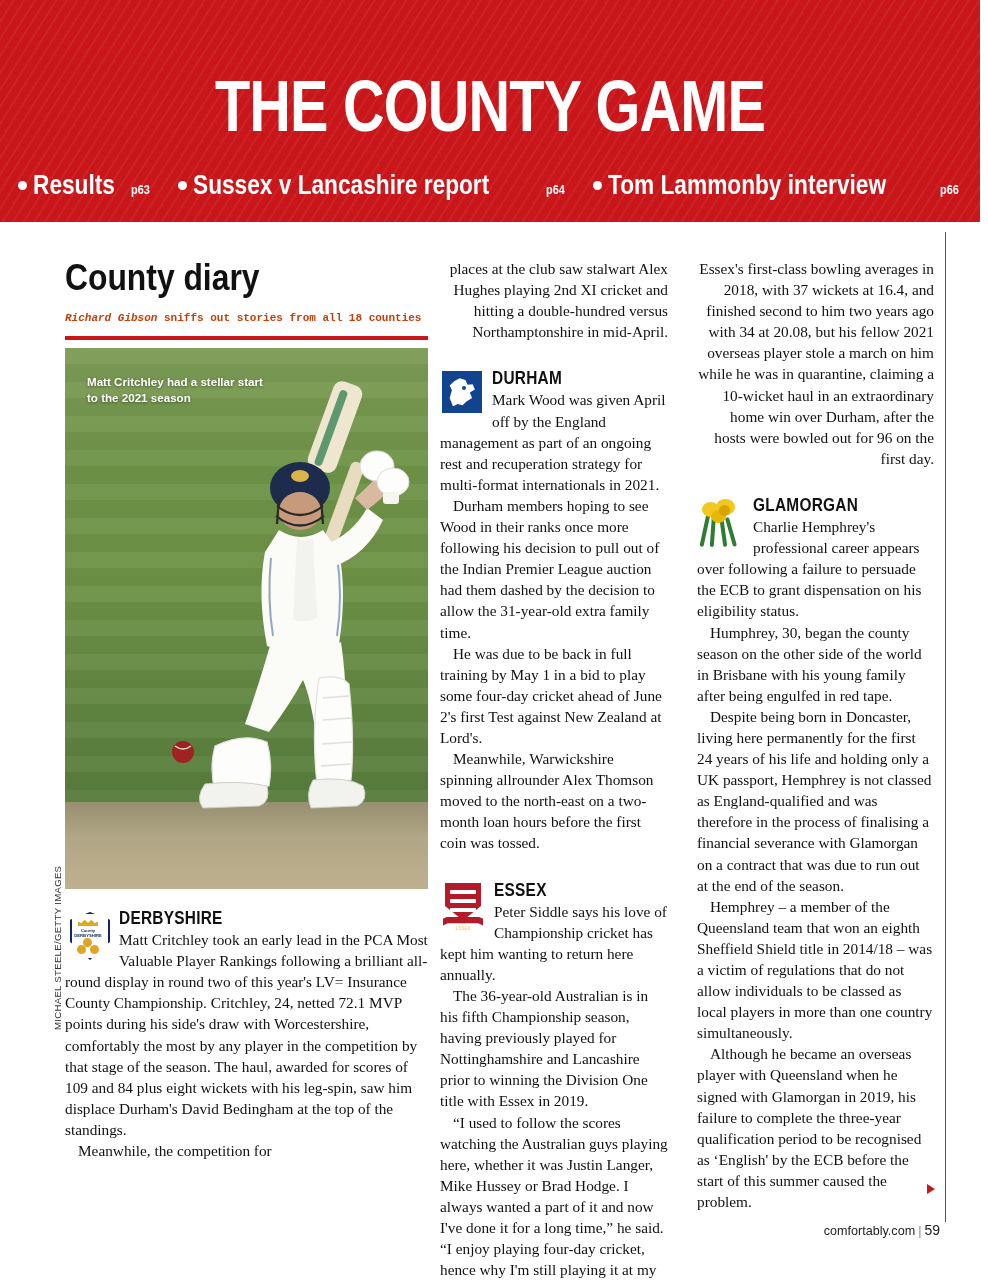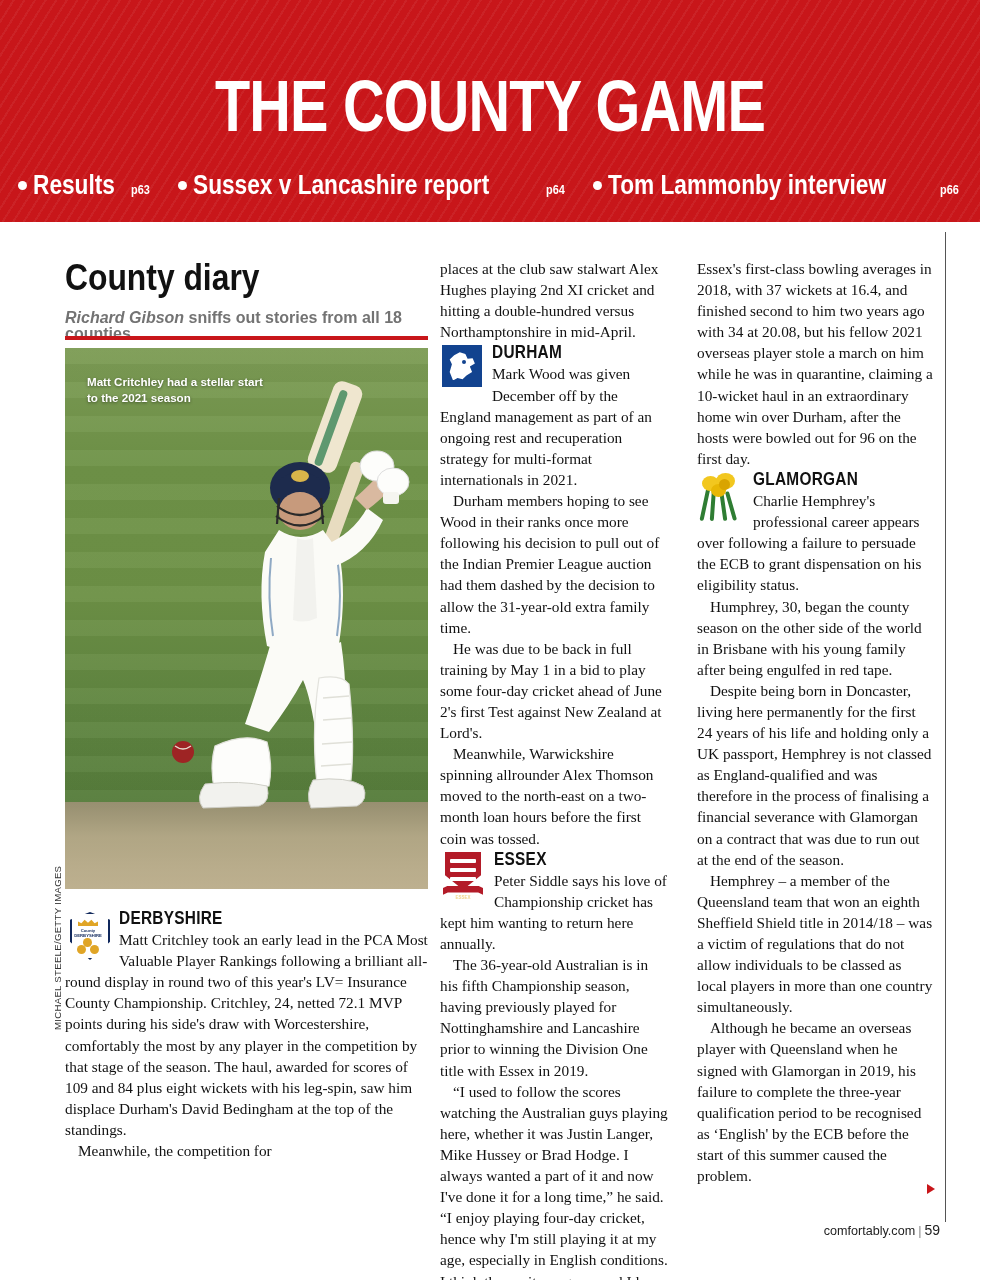"places at the club saw" .col p.noind { text-align: none -> right }
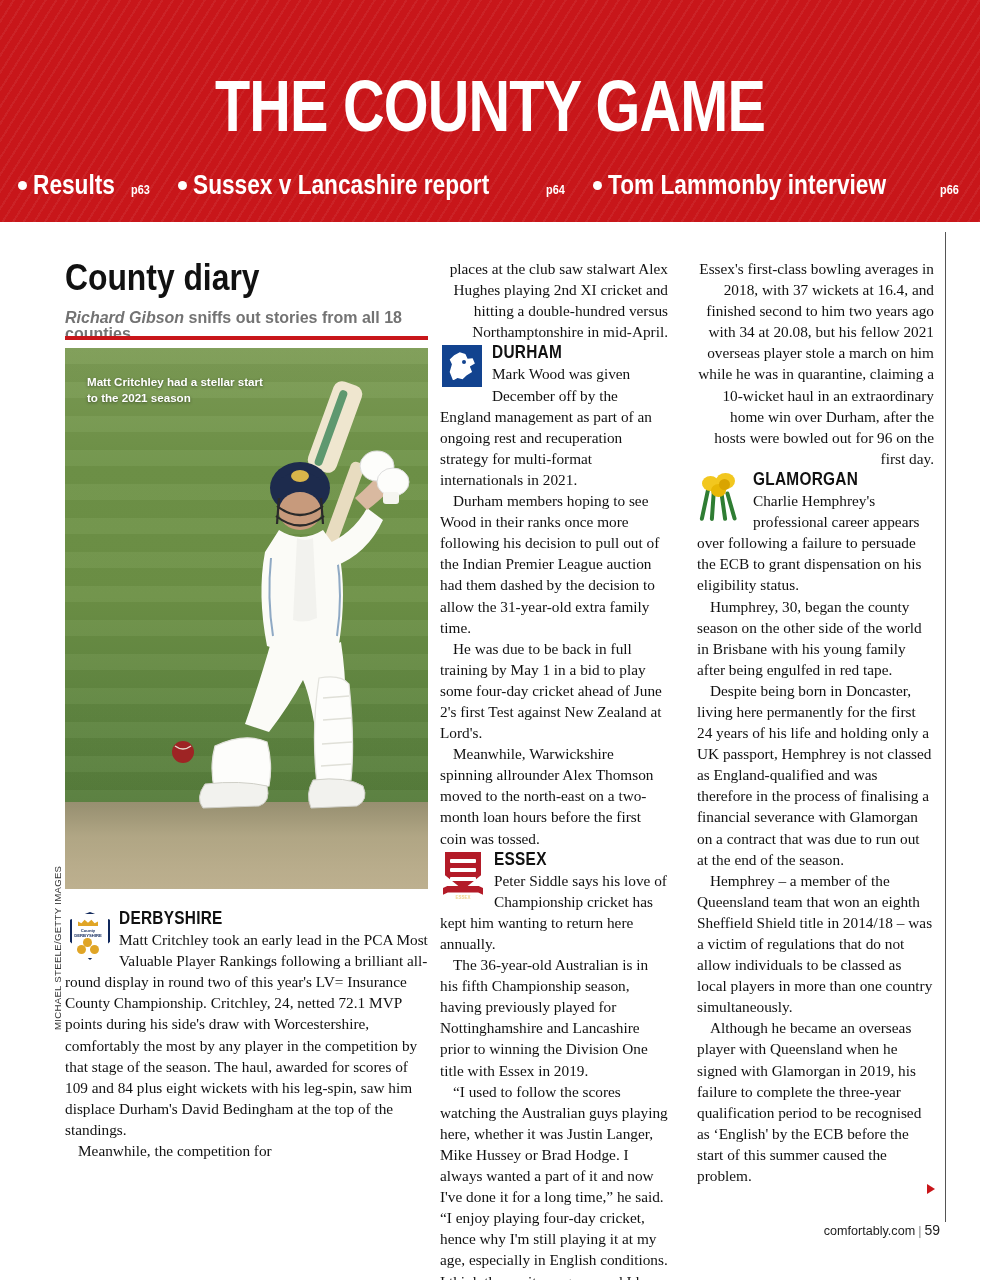"Richard Gibson sniffs out stories" .byline { color: #737373 -> #c2410c; font-family: Liberation Sans, sans-serif -> Liberation Mono, monospace; font-size: 16px -> 11px }
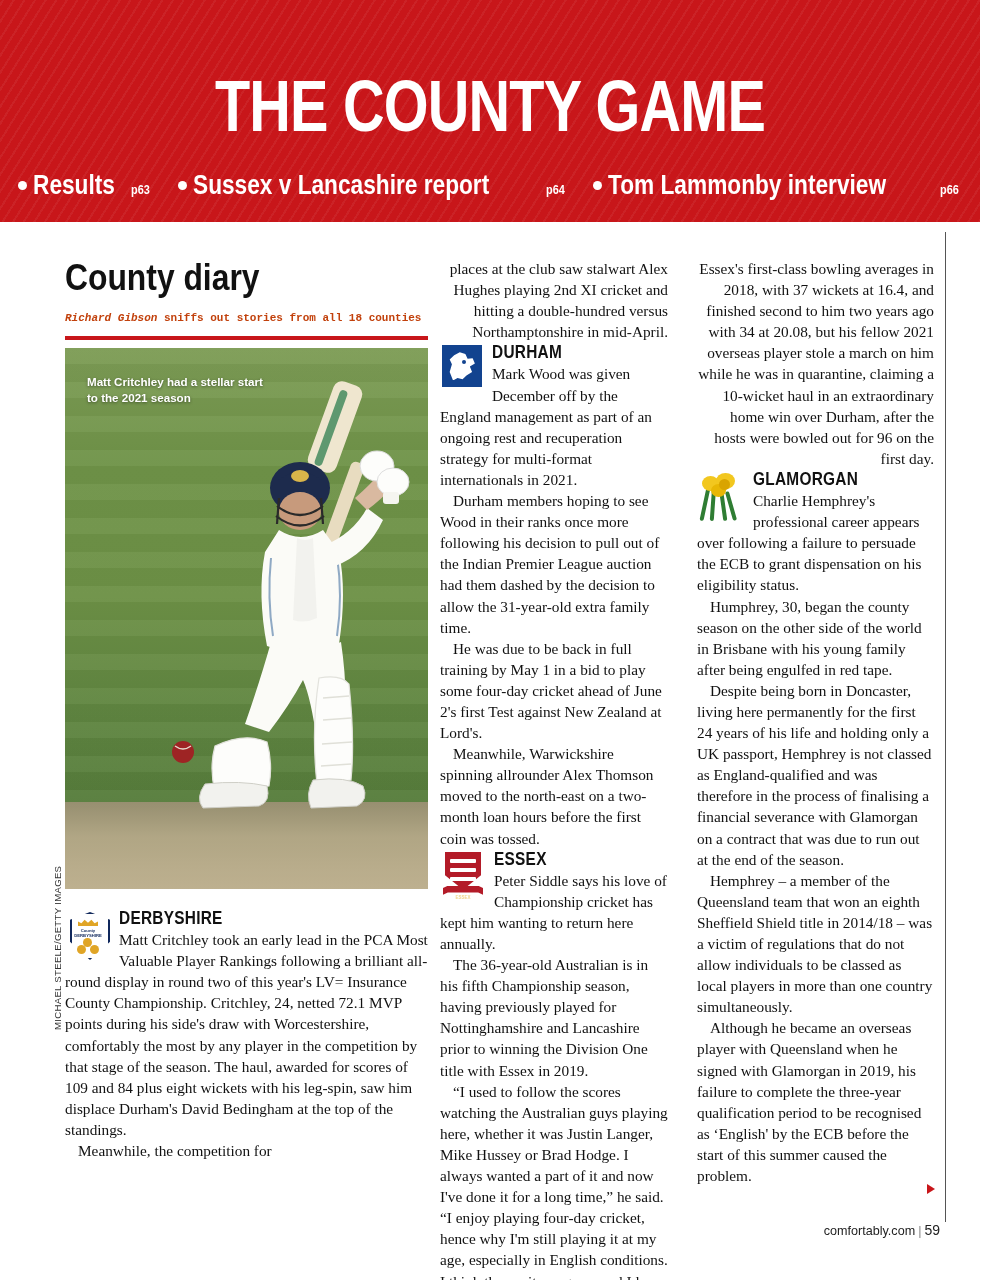"DURHAM" .sec { margin-top: 0 -> 26px }
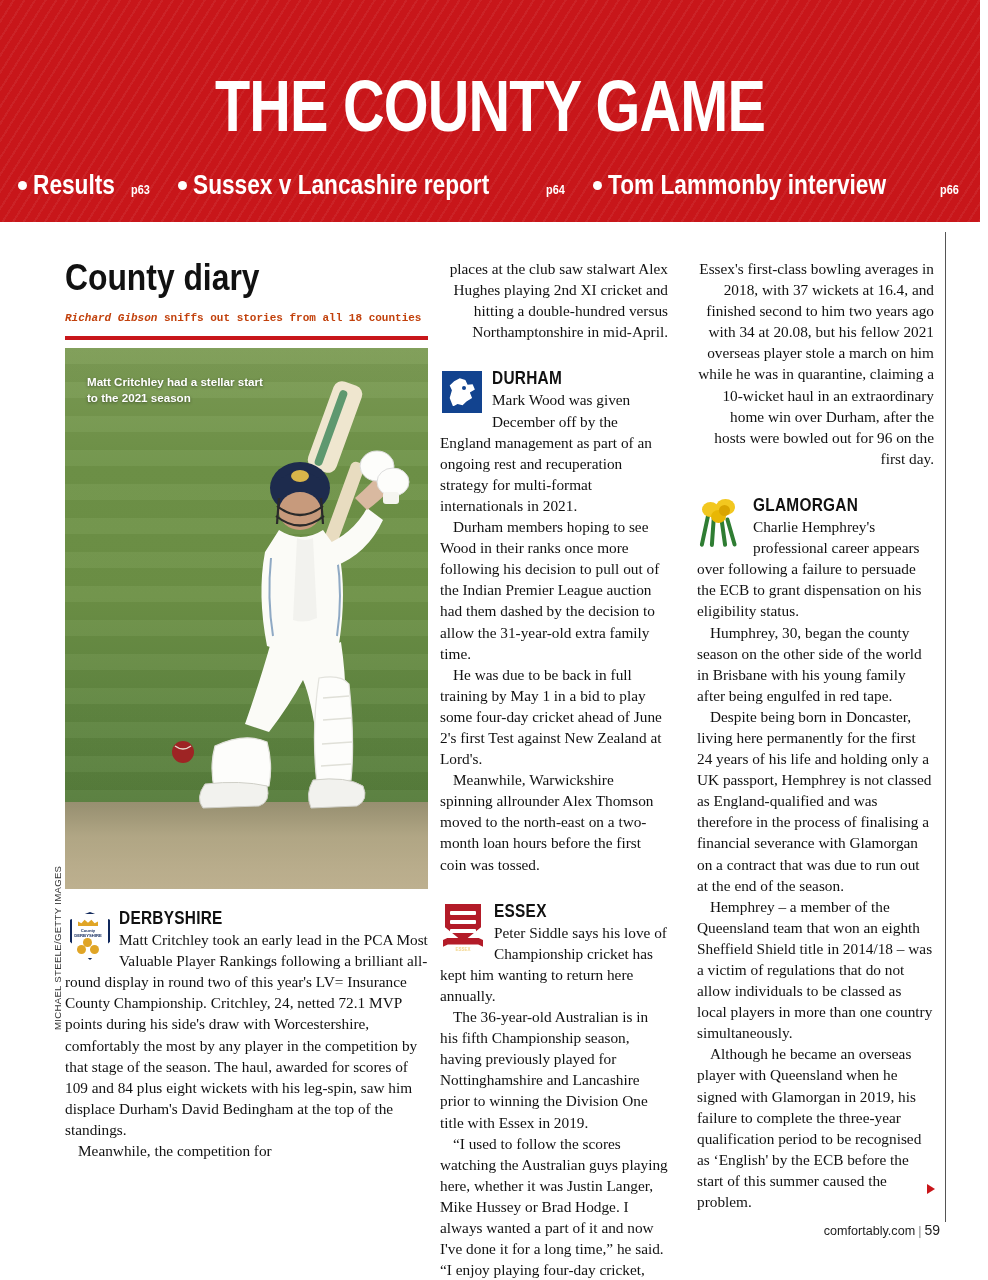"Mark Wood was given December" p.body { text: December -> April }
